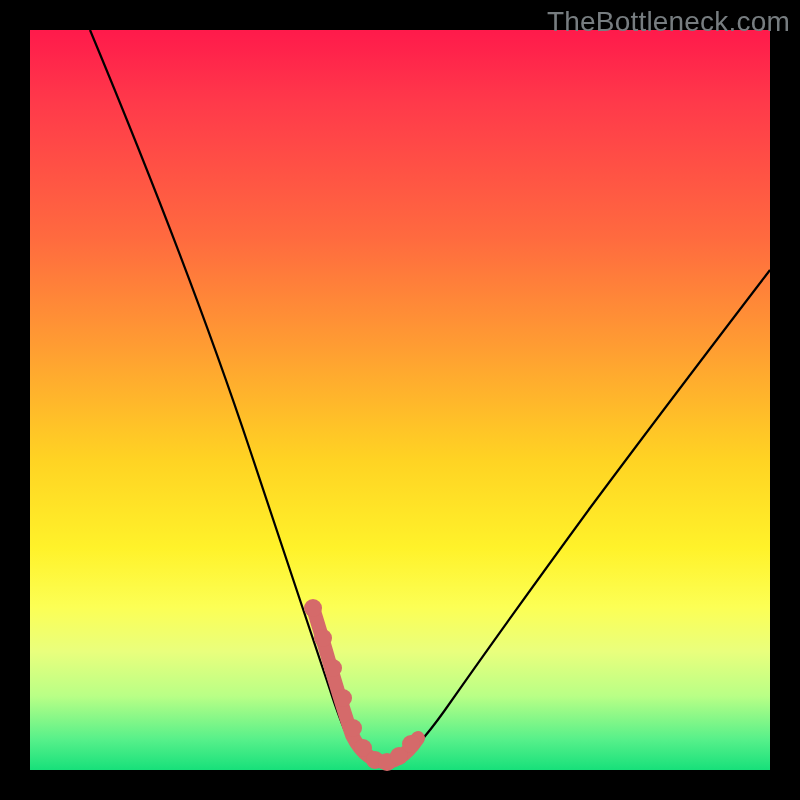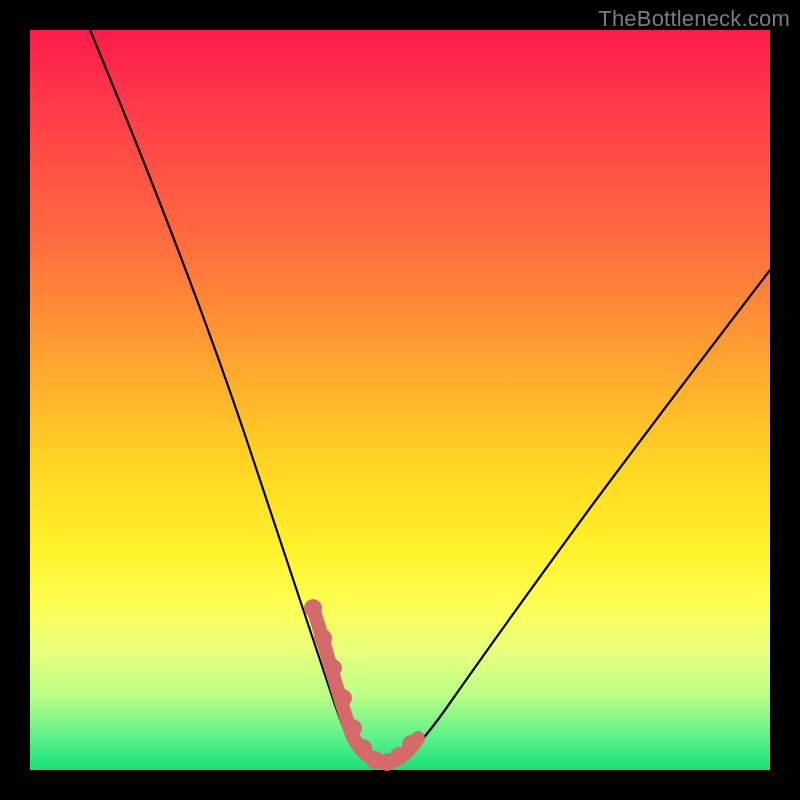"TheBottleneck.com" .watermark { font-size: 22px -> 28px }
